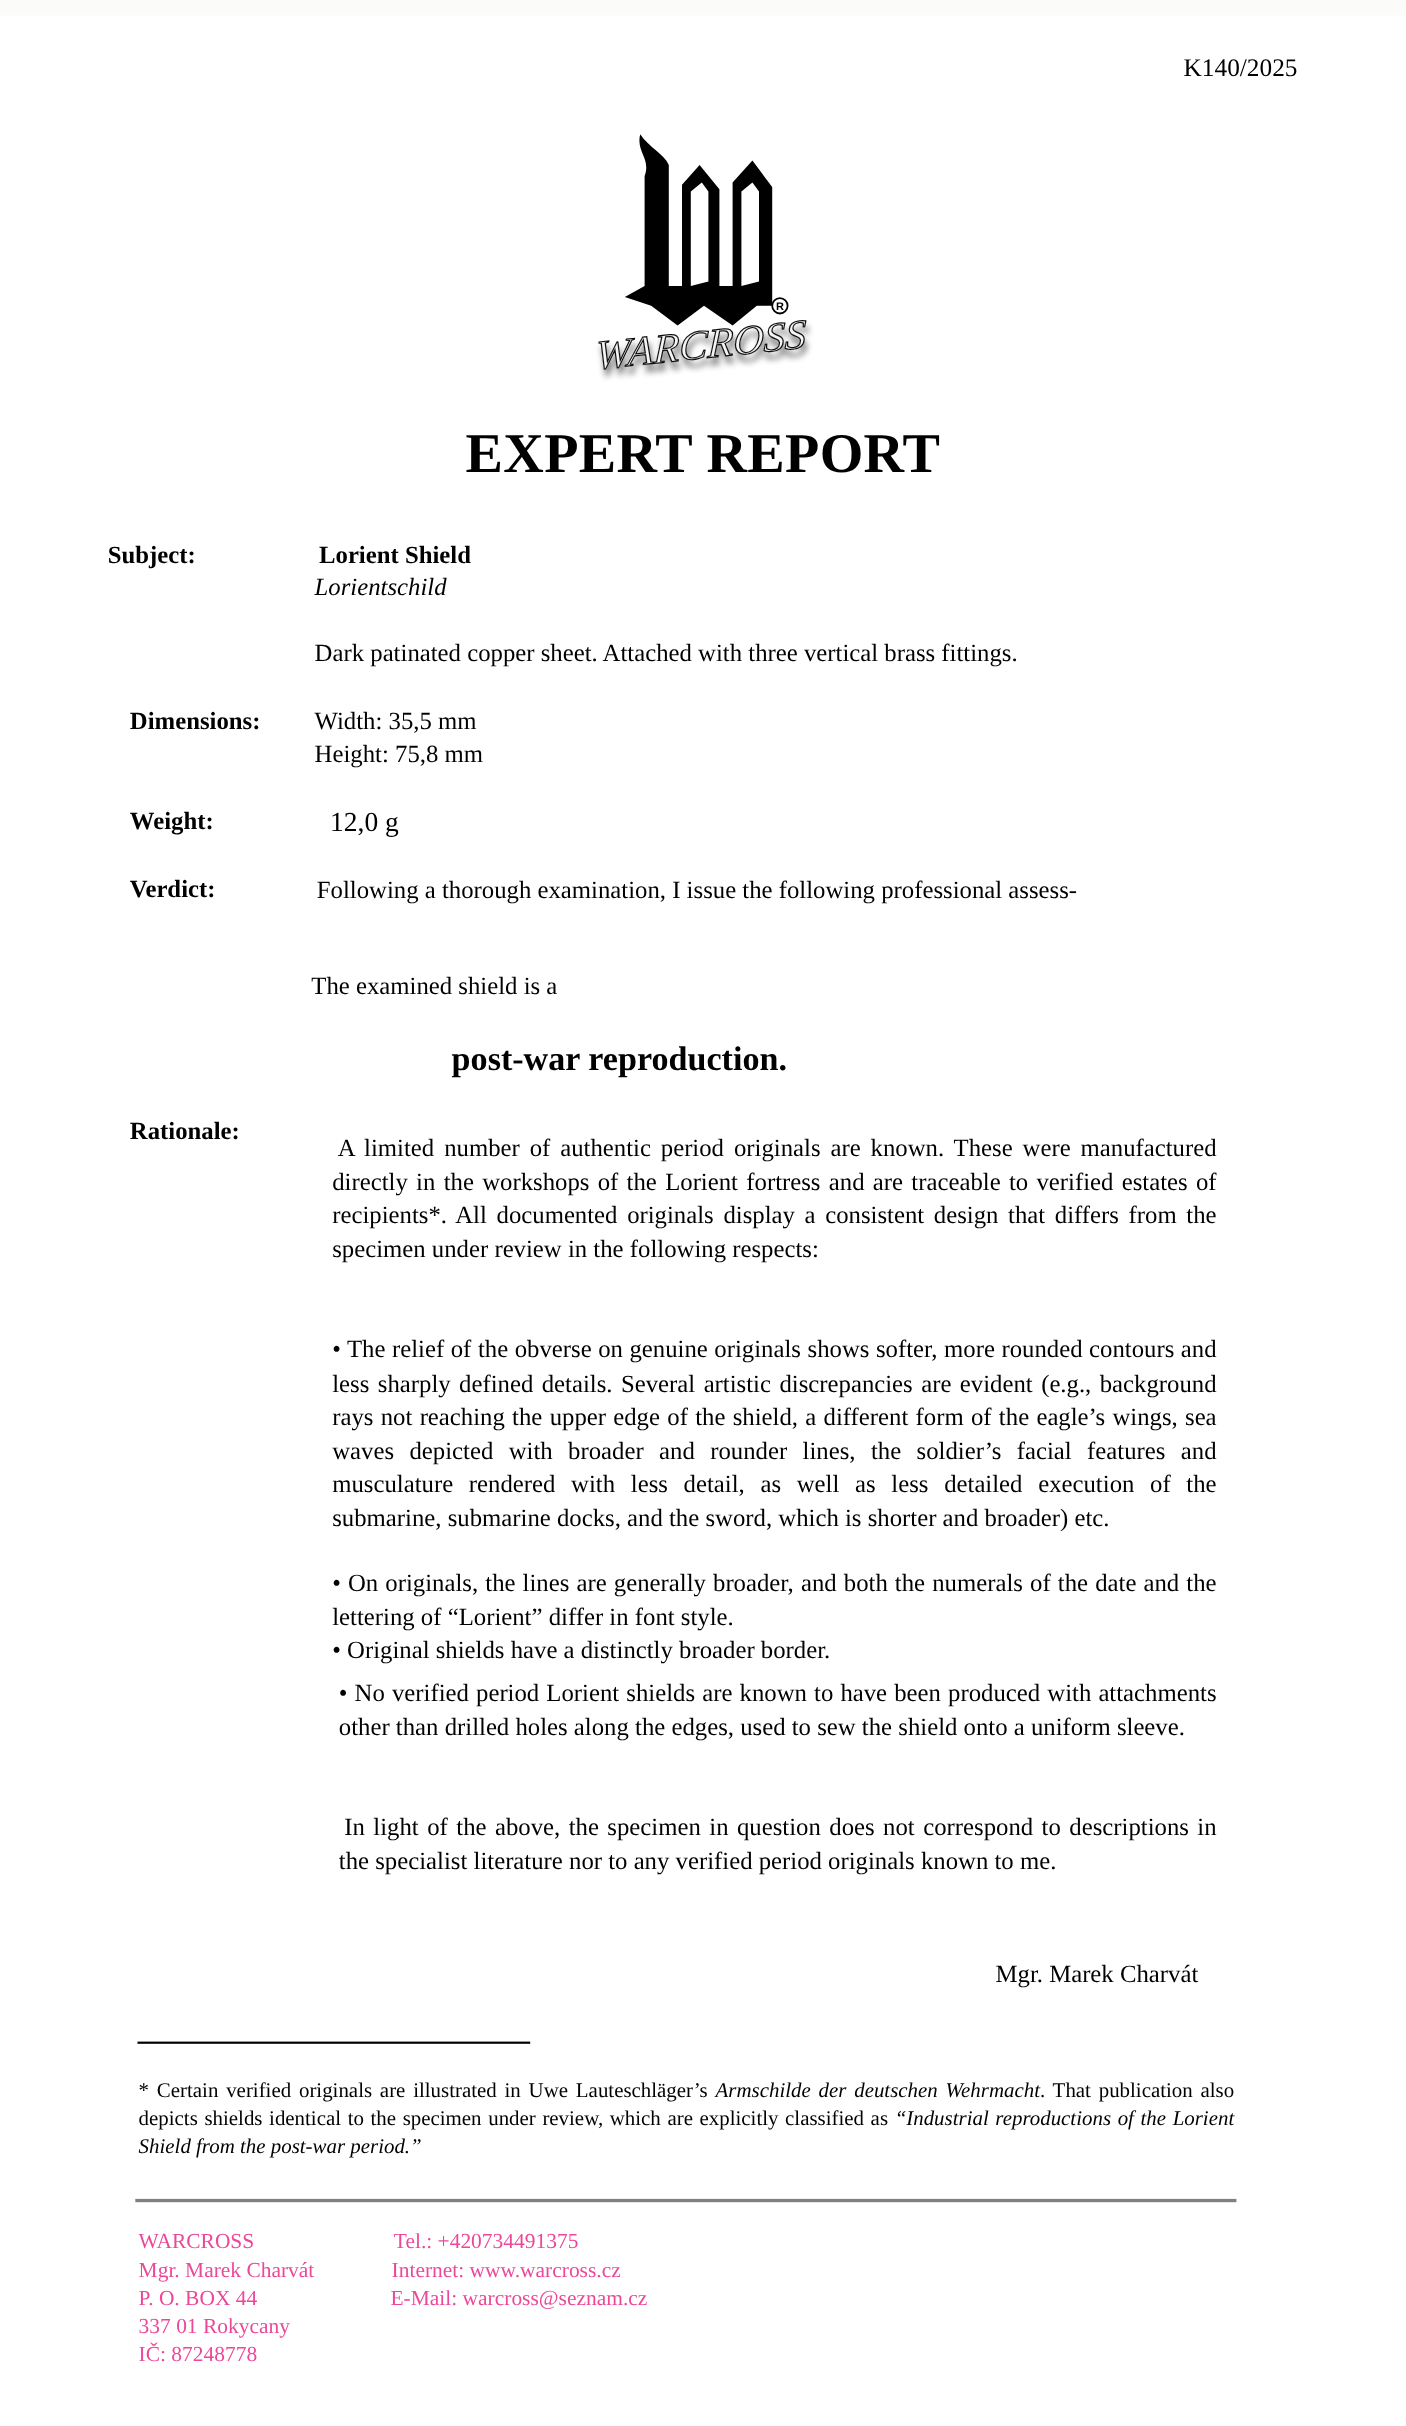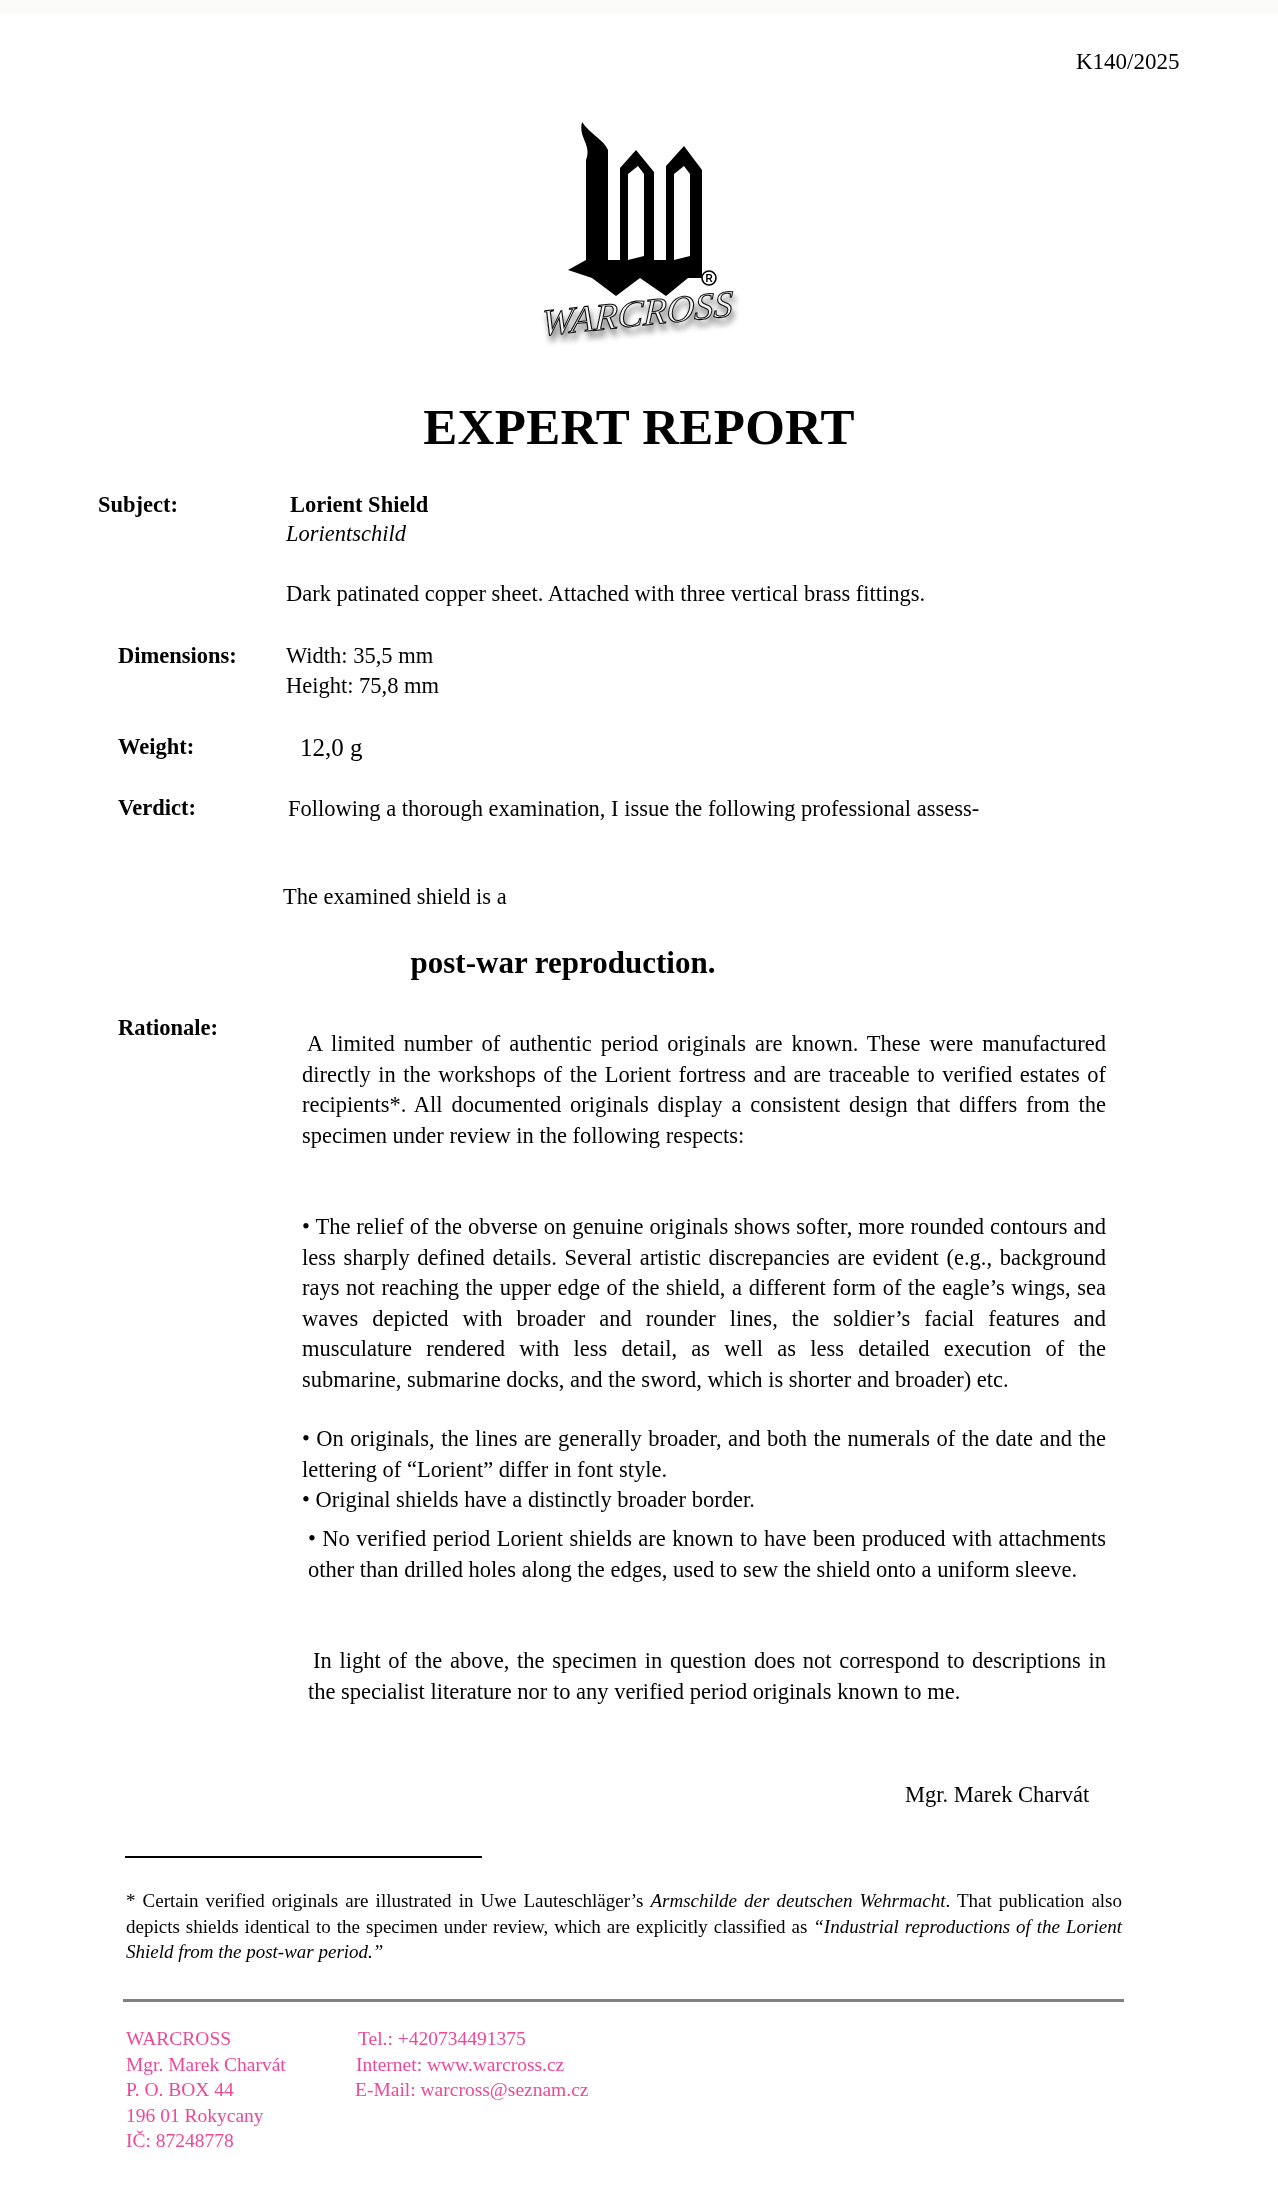"EXPERT REPORT" .title { margin-top: 14px -> none }
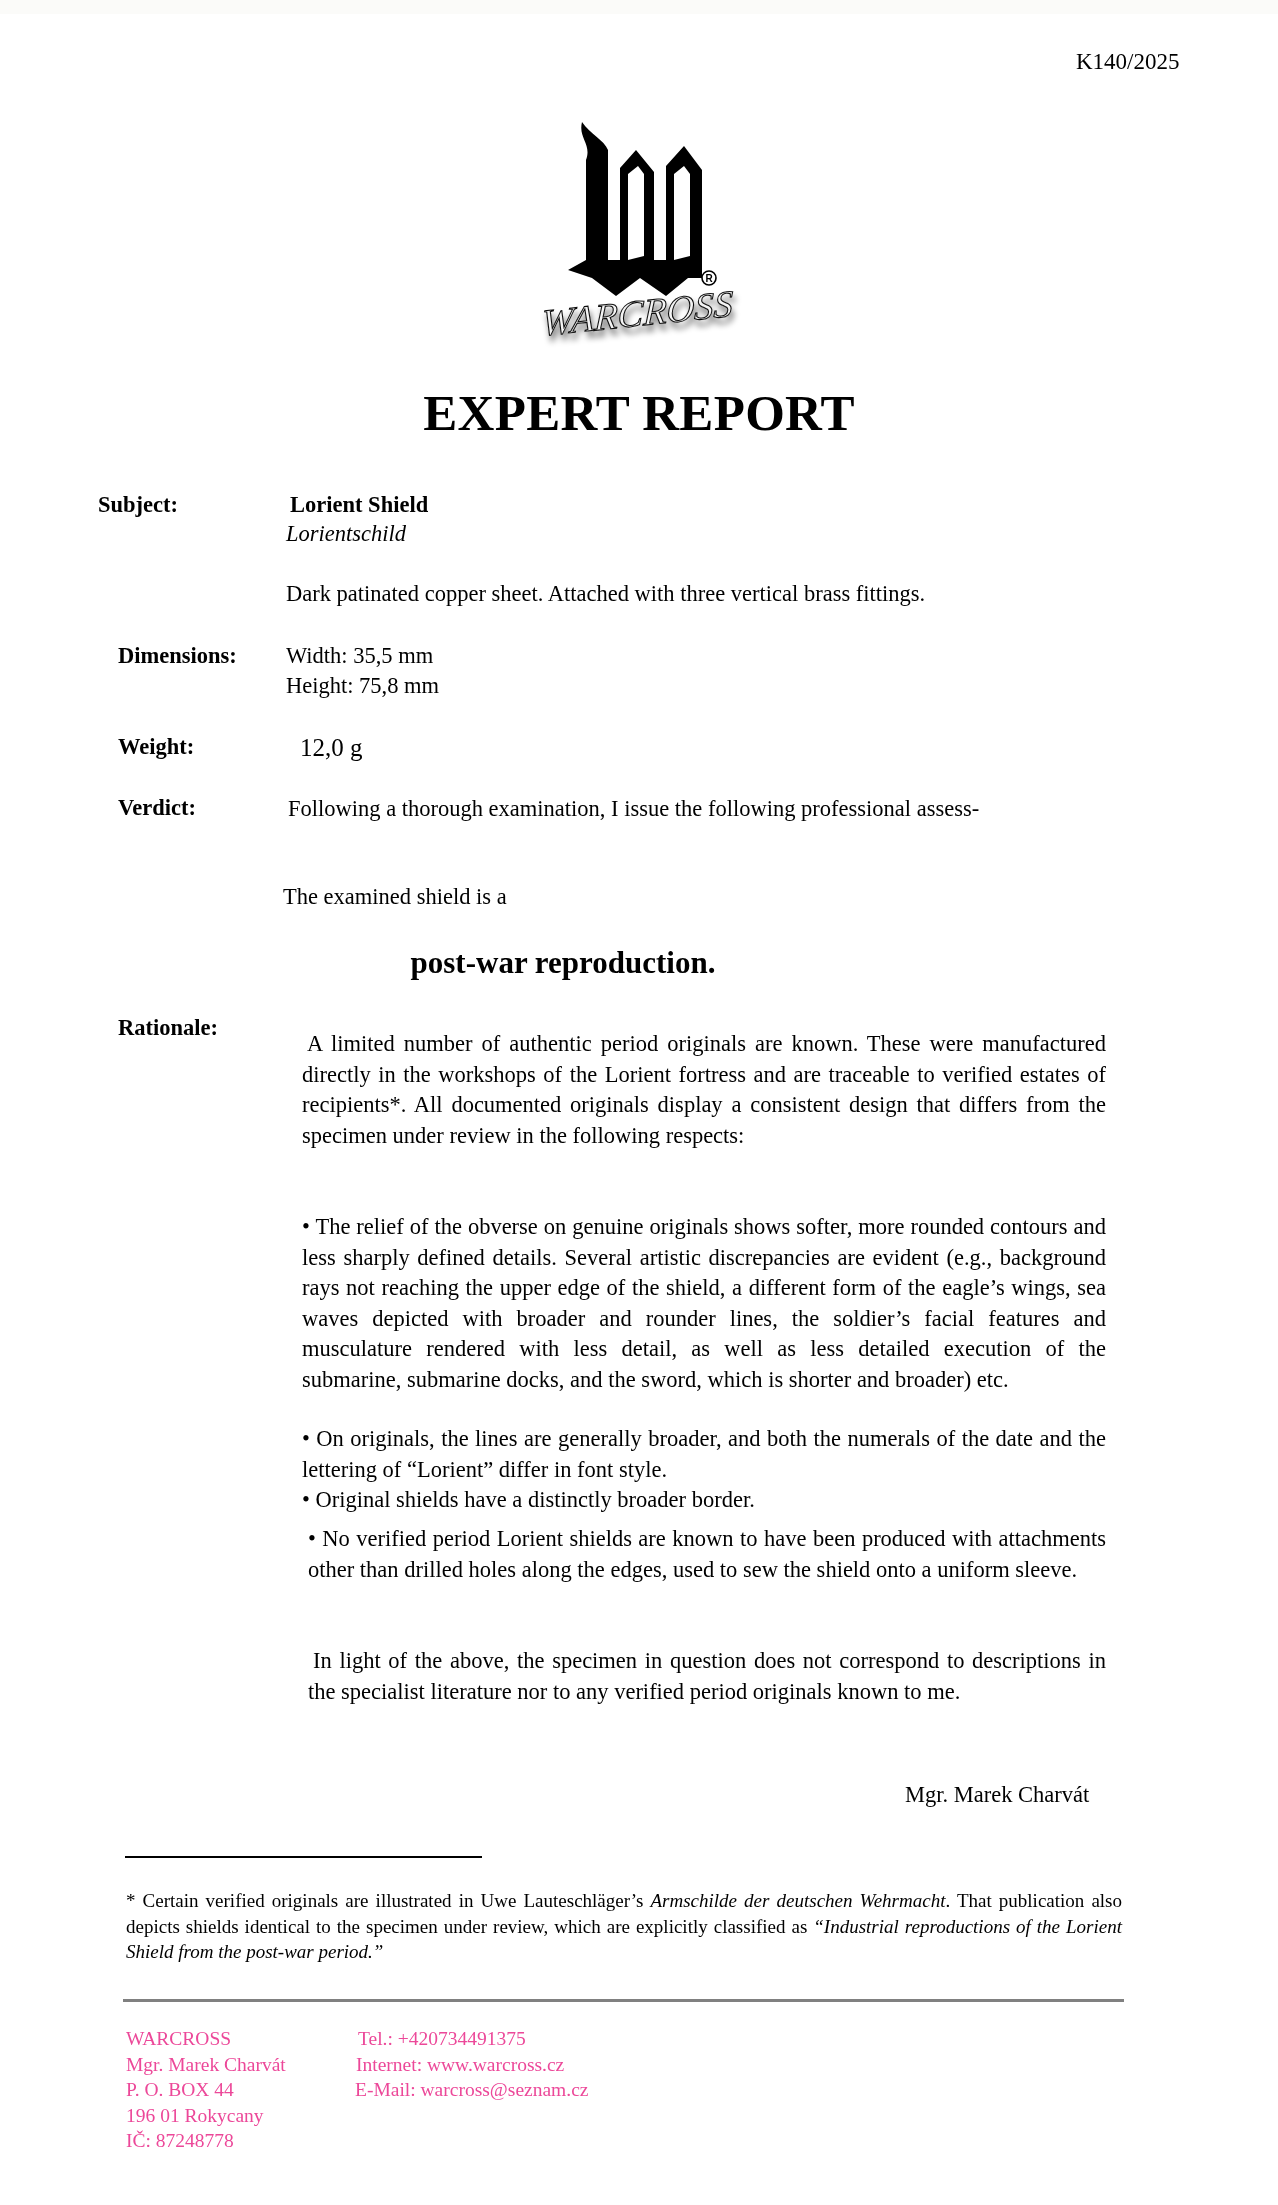"196 01 Rokycany" div { text: 196 -> 337 }
